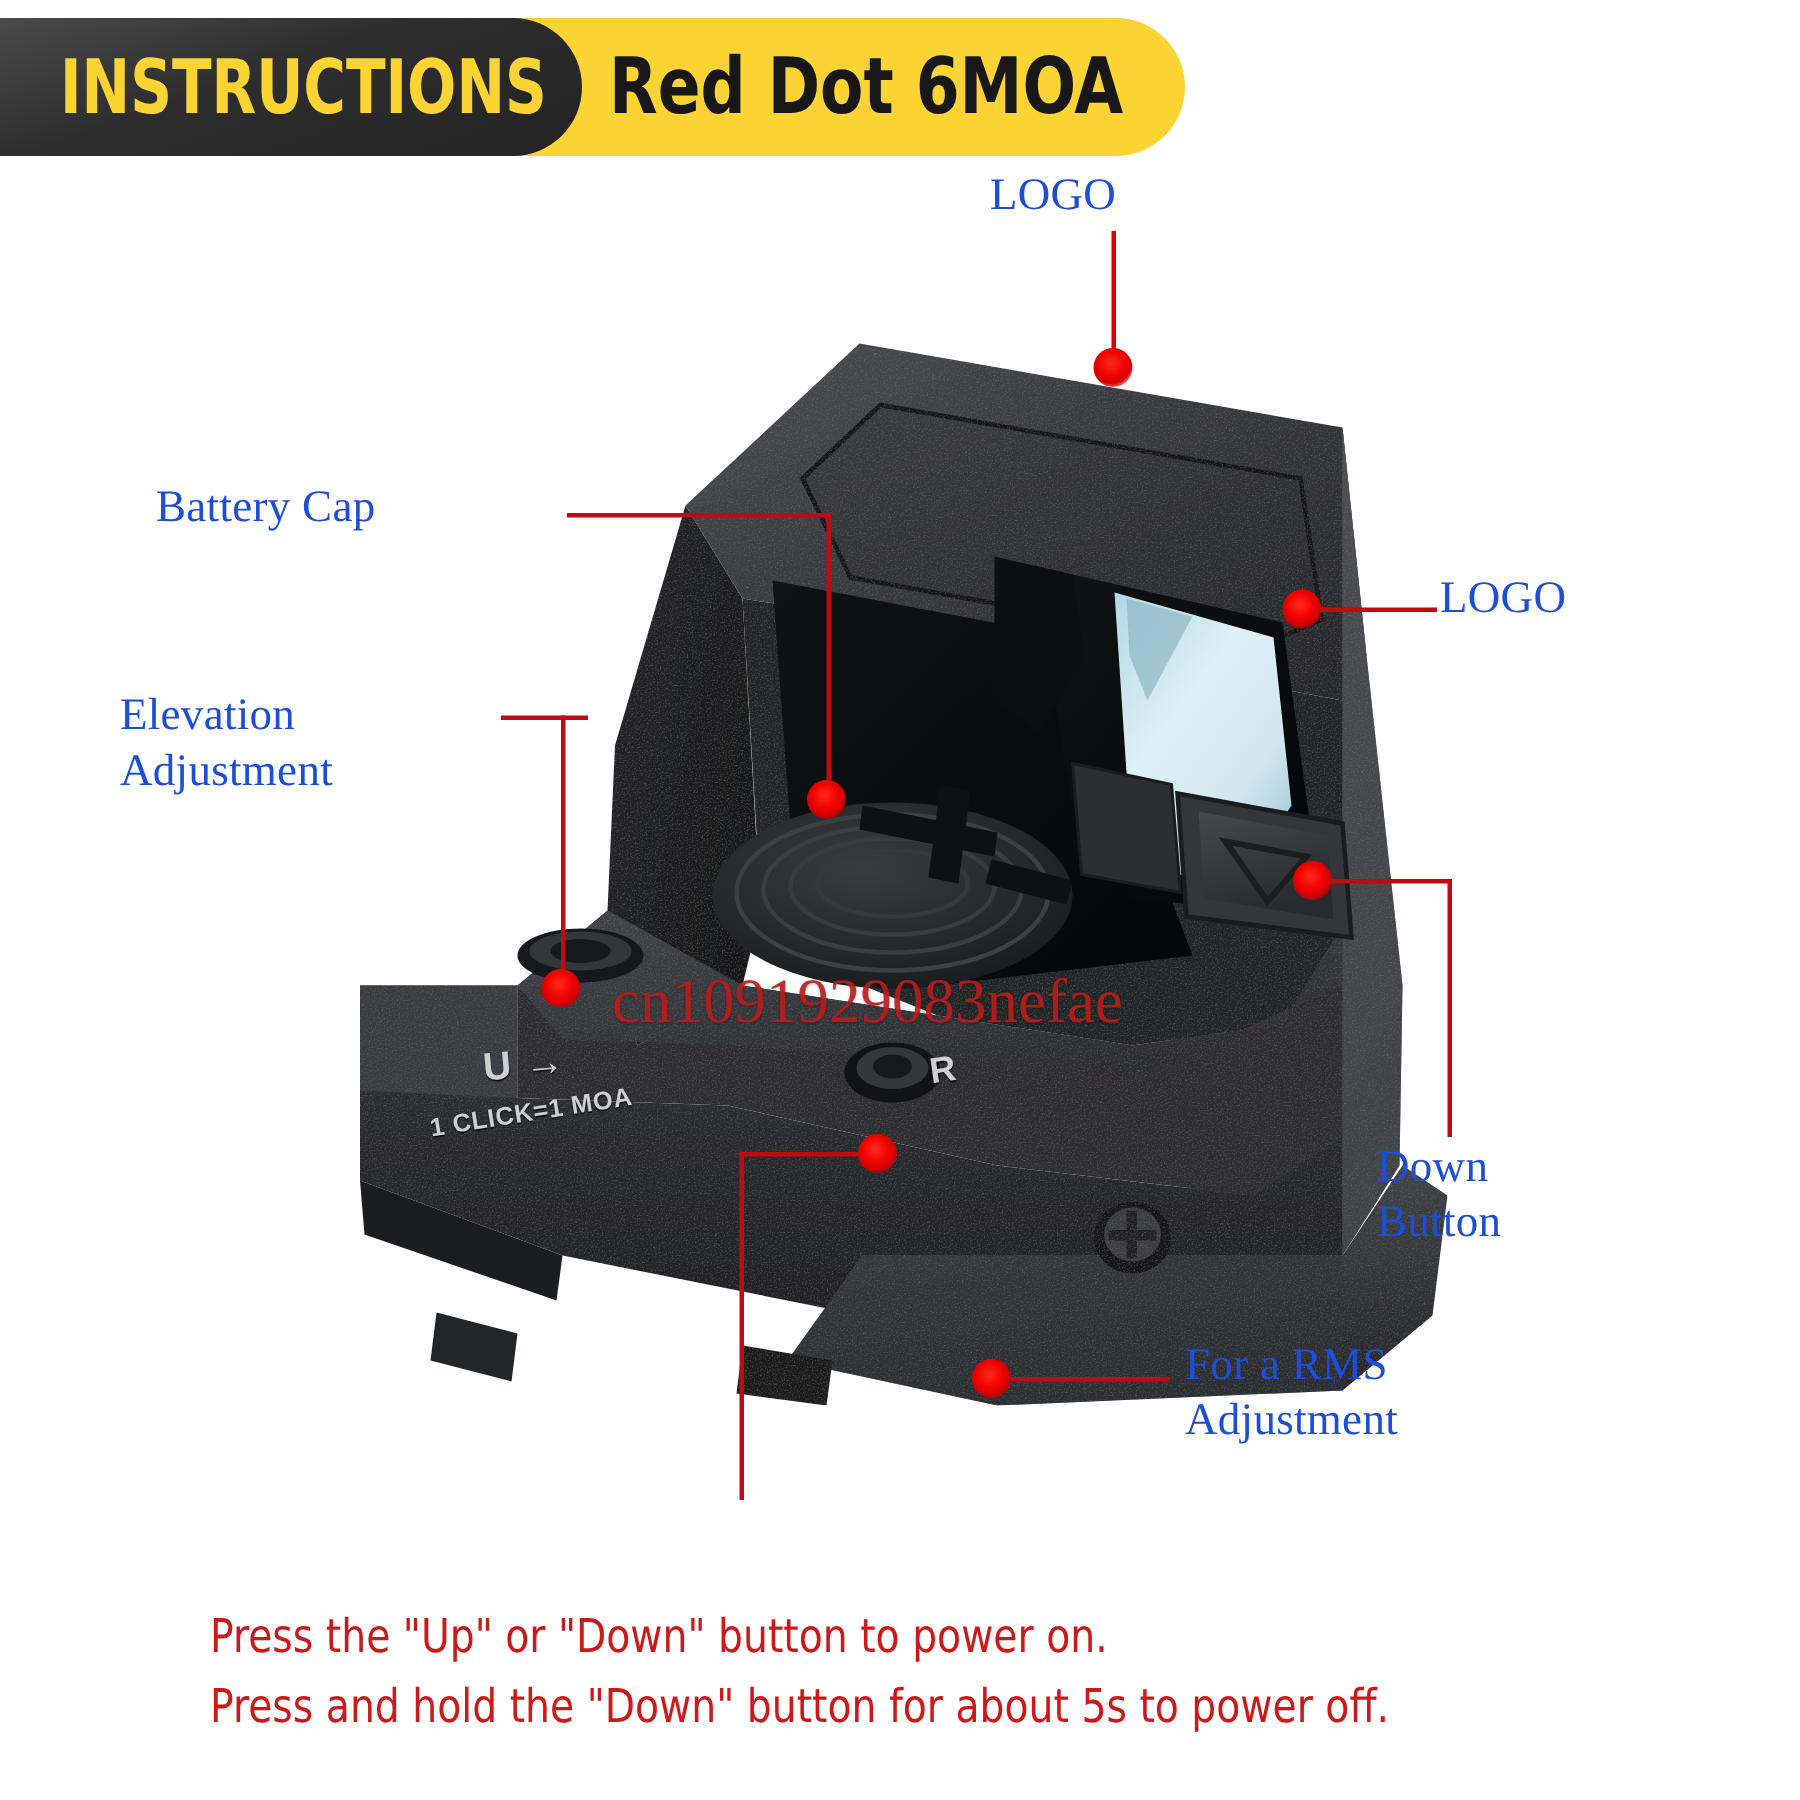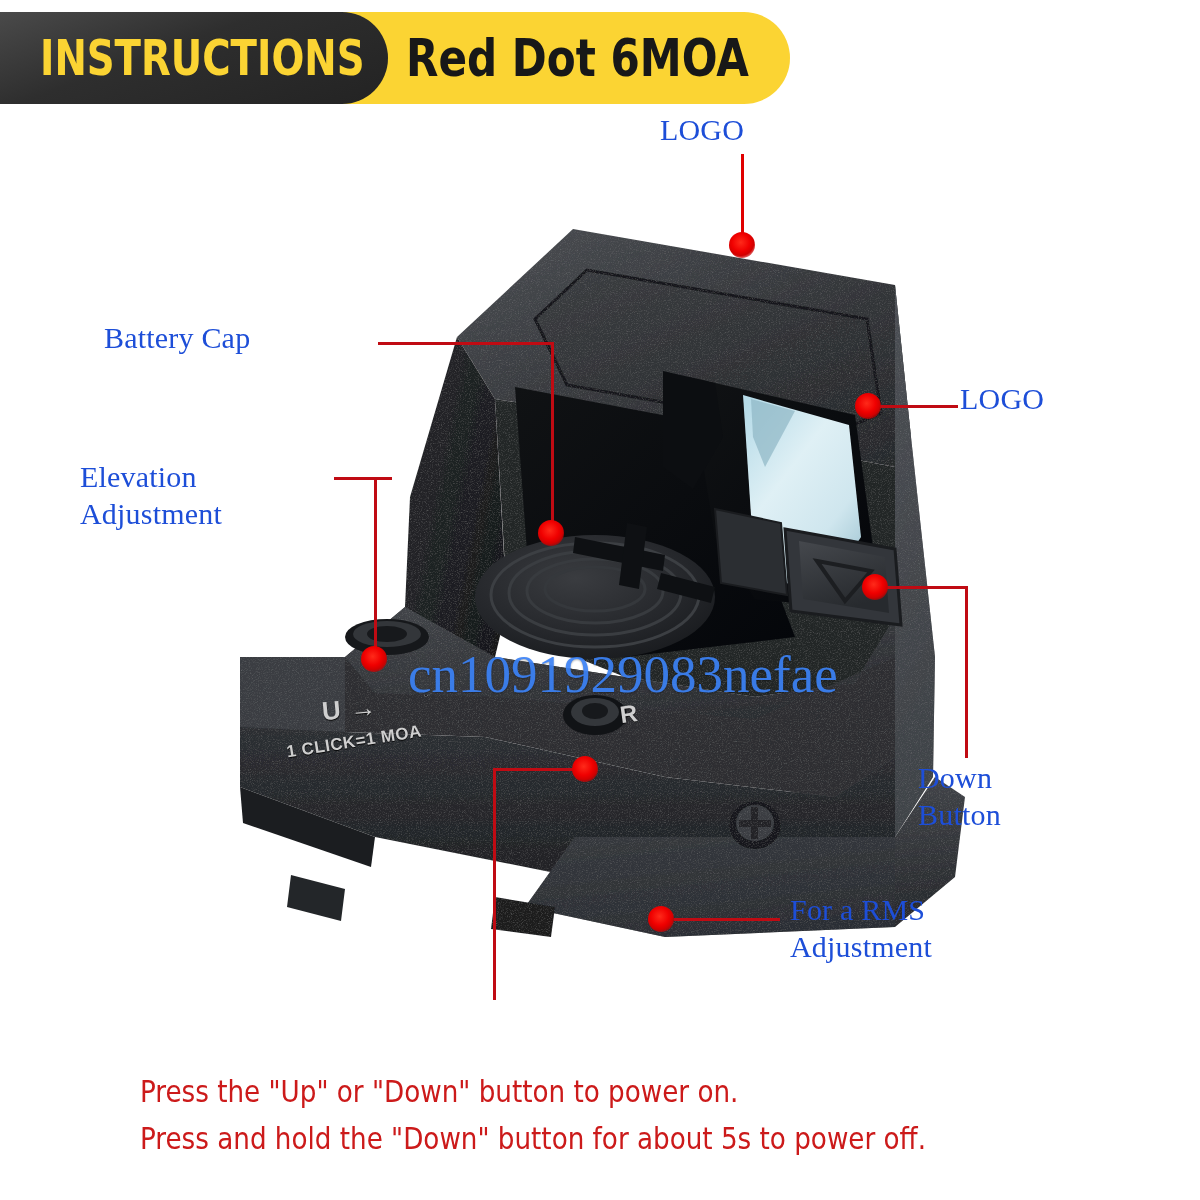"cn1091929083nefae" .watermark { color: #3b82f6 -> #b91c1c; font-size: 53px -> 42px }
